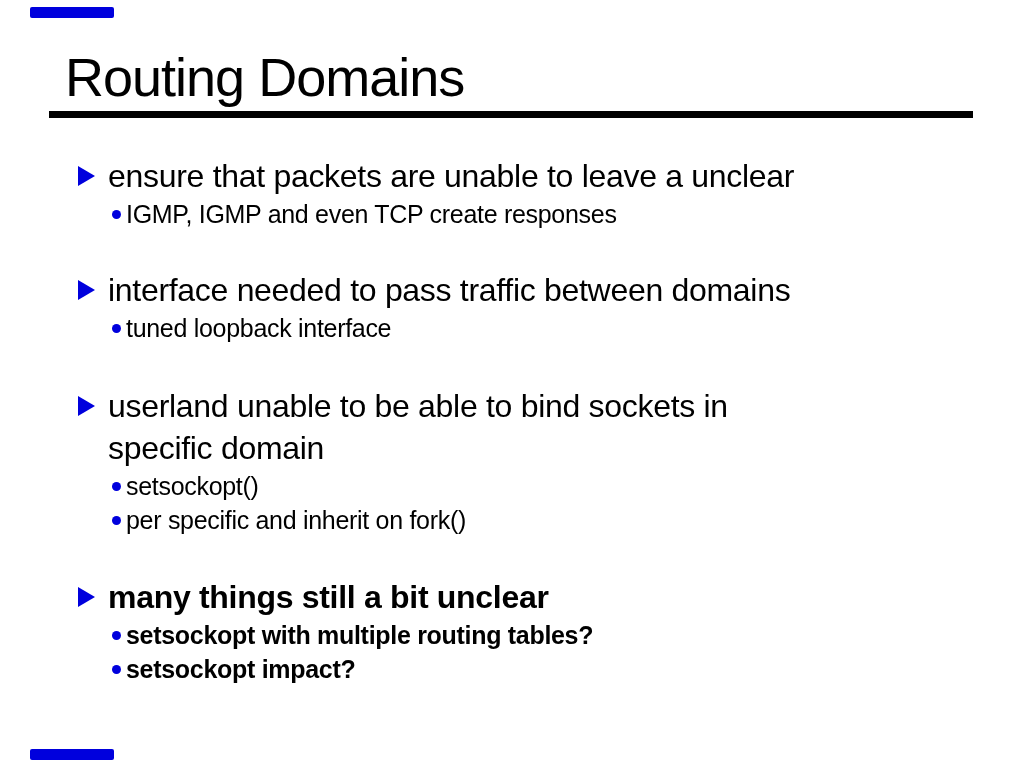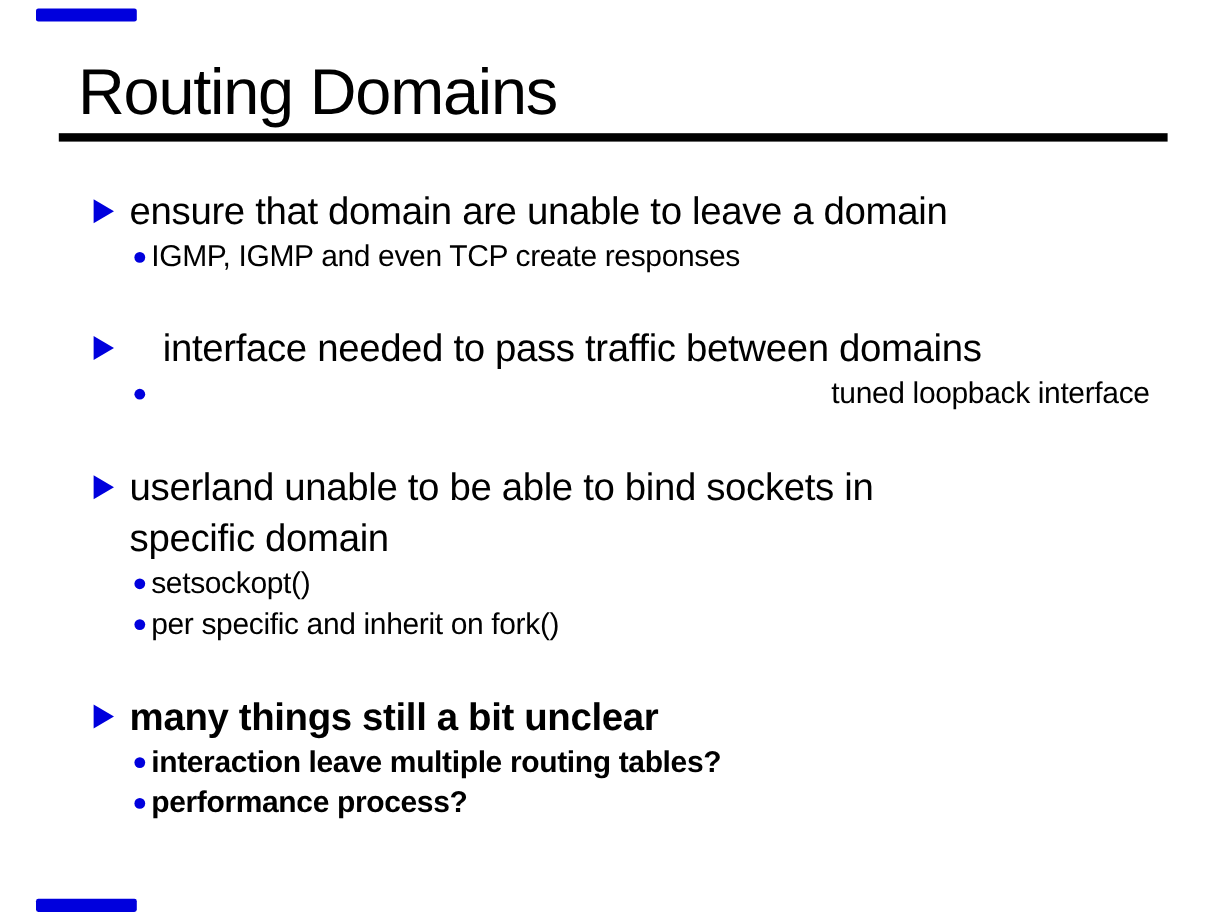"ensure that domain are unable" span.main-text { text: domain are unable to leave a domain -> packets are unable to leave a unclear }
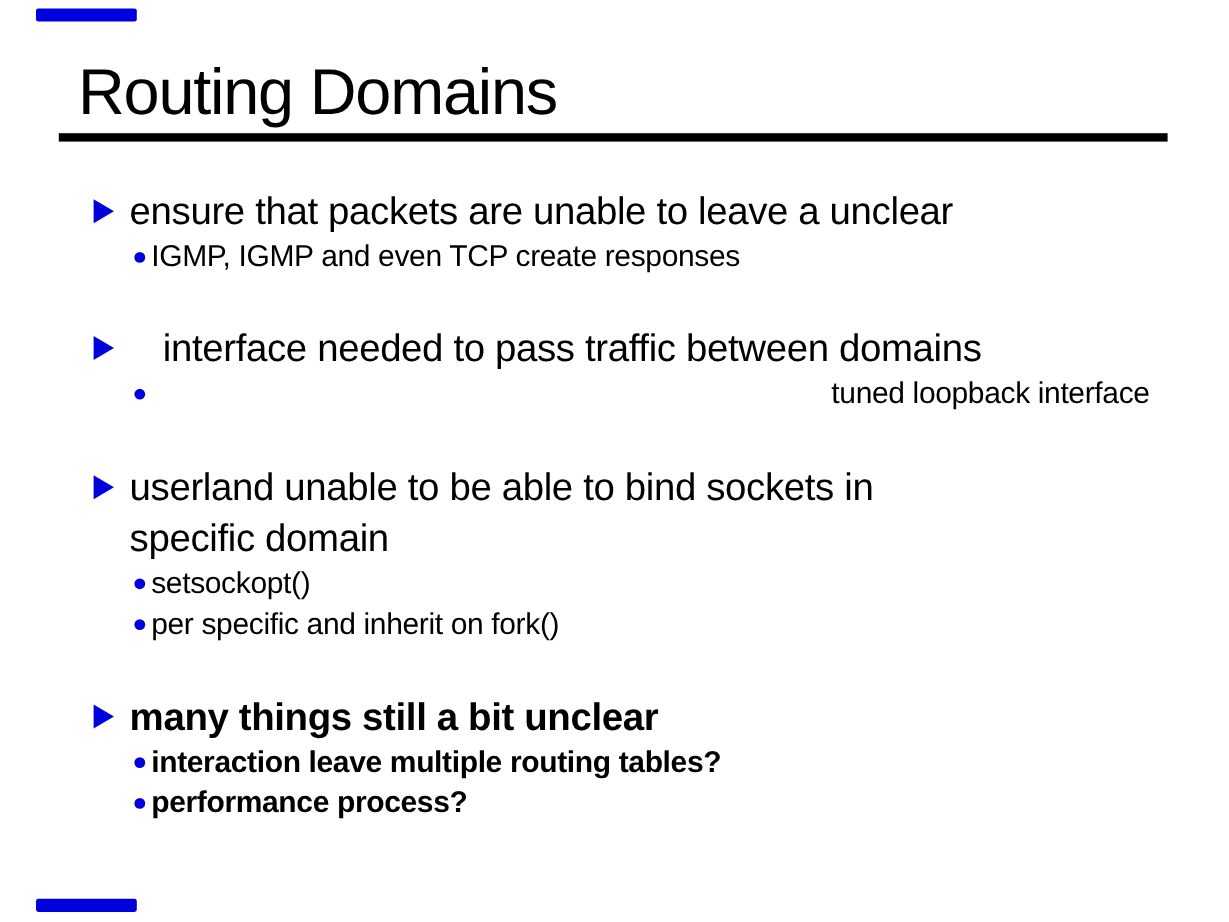"interface needed to pass traffic" .g1 { text-align: right -> none }
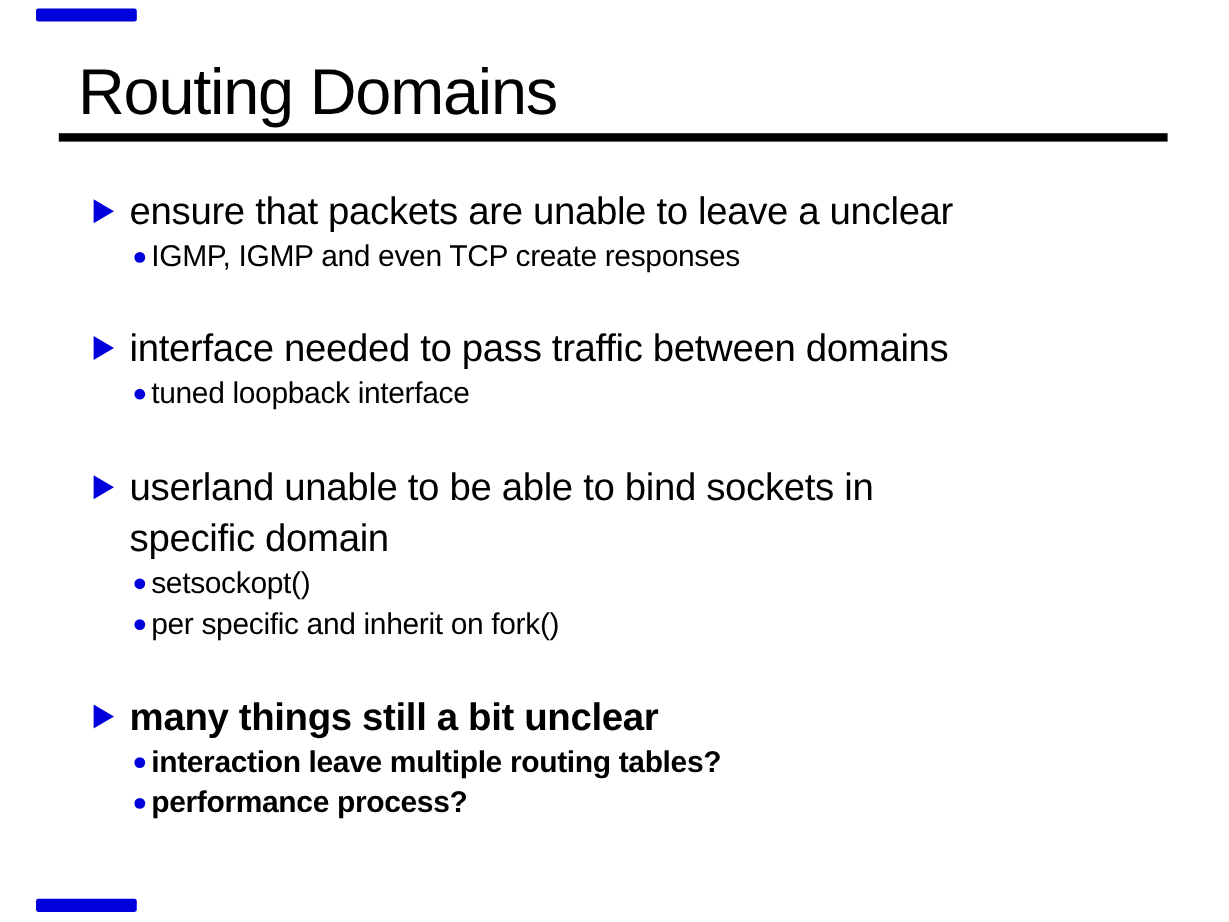"interaction leave multiple routing" span { text: interaction leave -> setsockopt with }
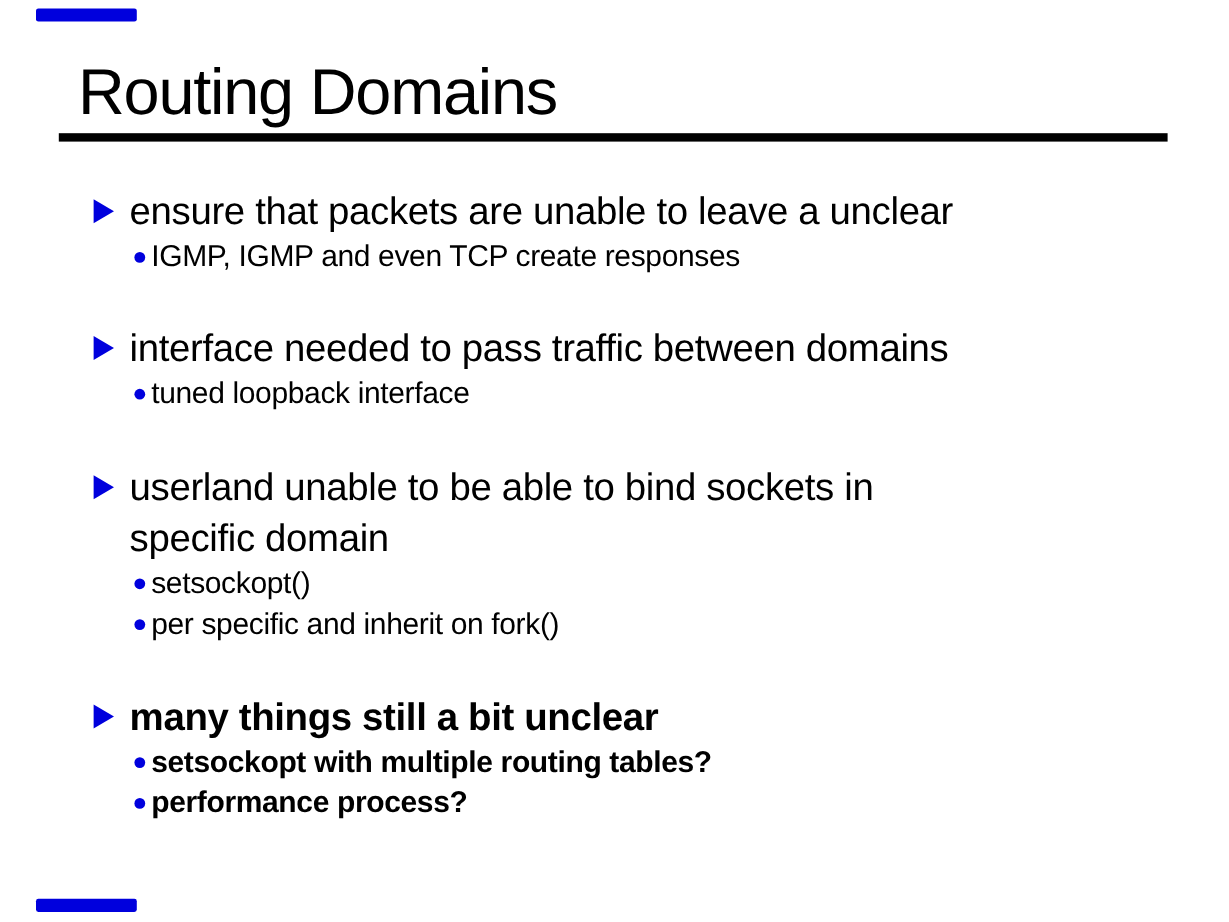"performance process?" span { text: performance process -> setsockopt impact }
